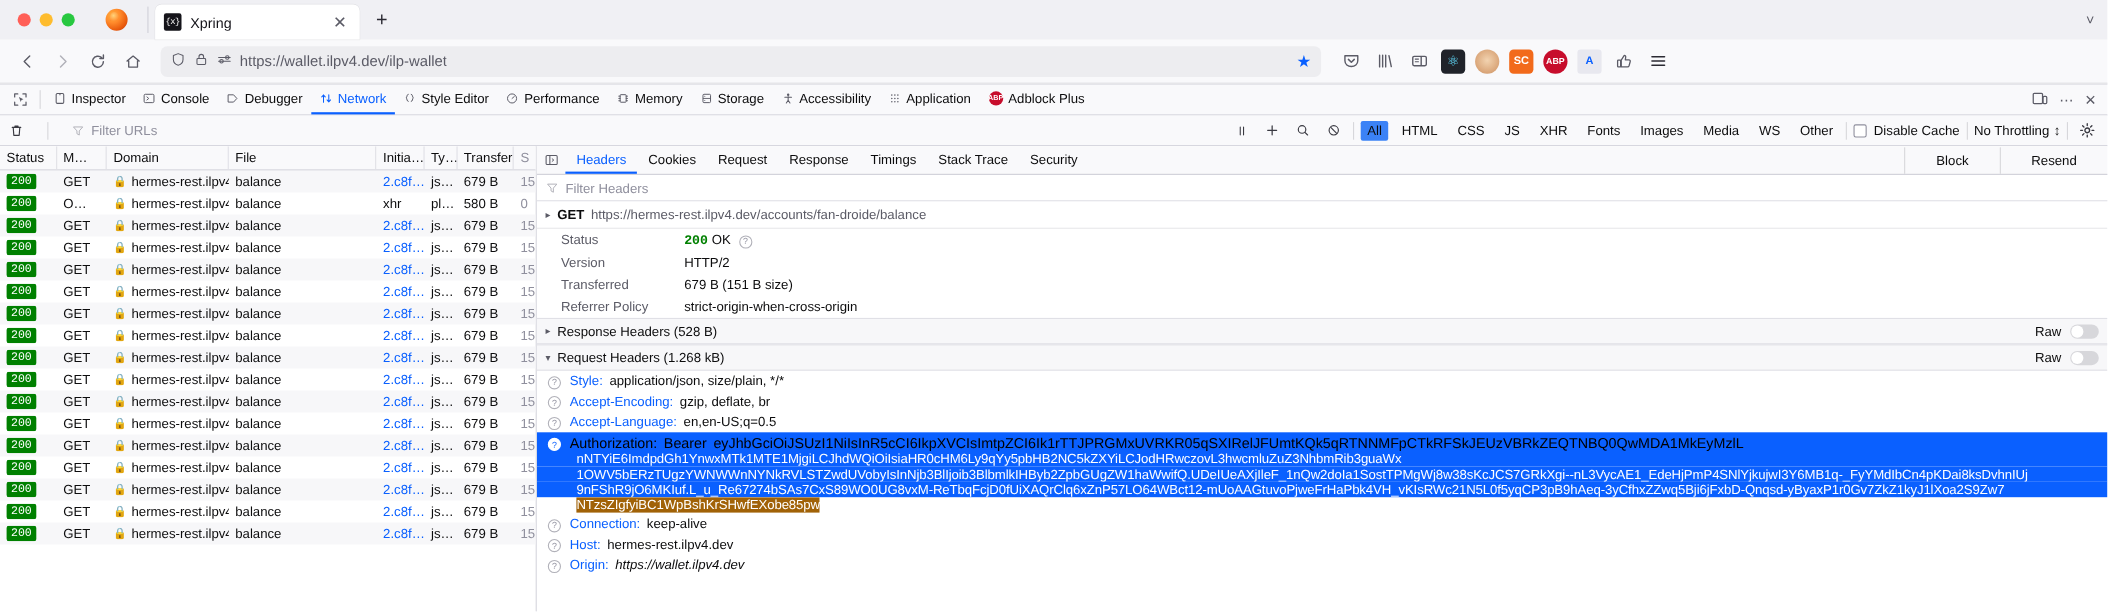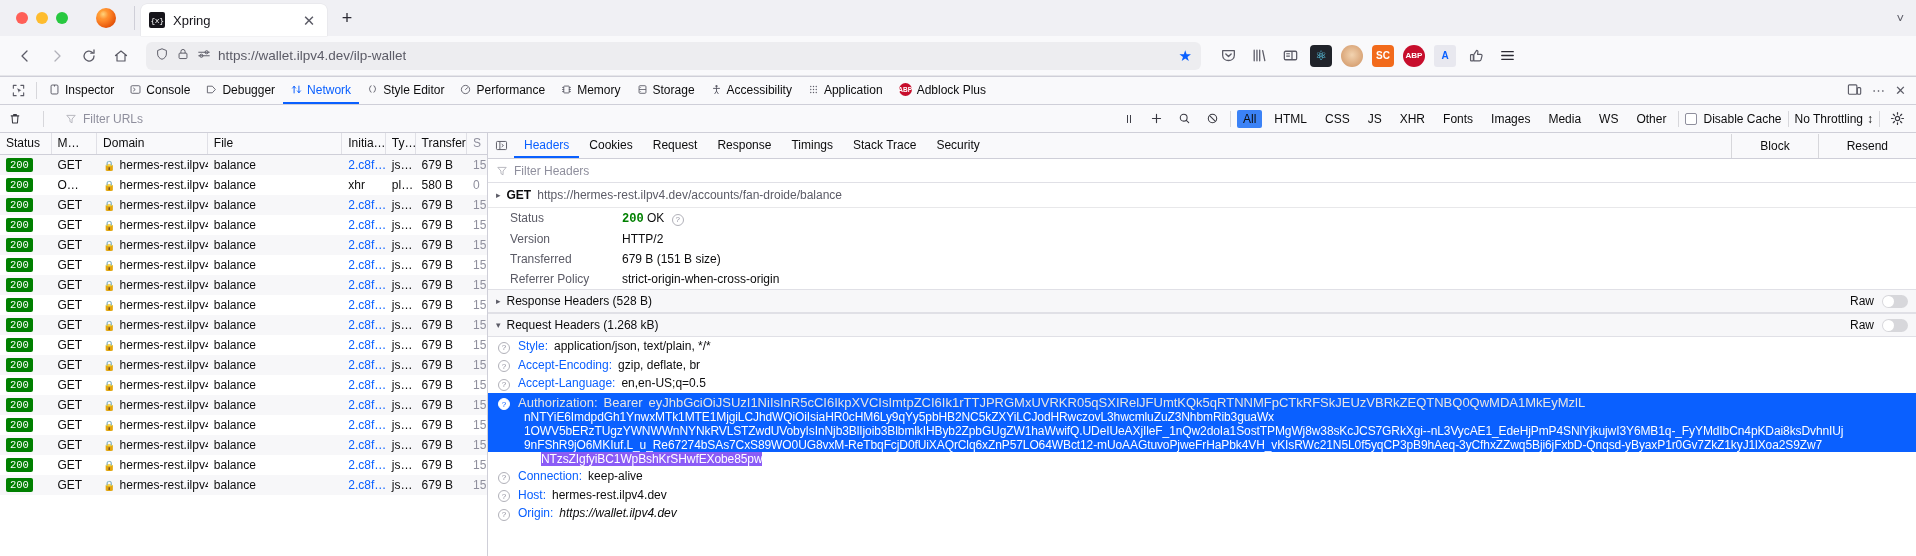"application/json, text/plain, */*" span.hval { text: text/plain -> size/plain }
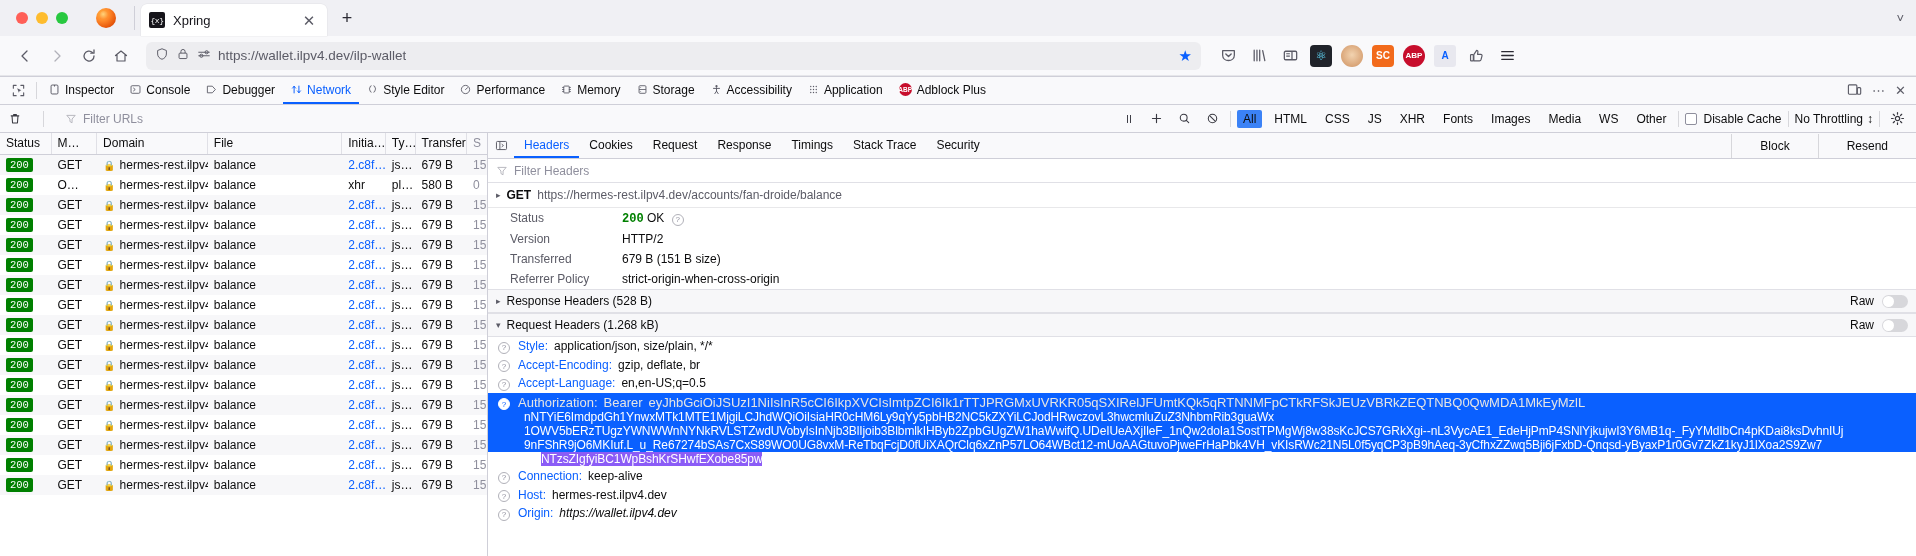"Authorization:" .auth-sel .hname, .auth-sel .hval { color: #e5e5e5 -> #000000 }
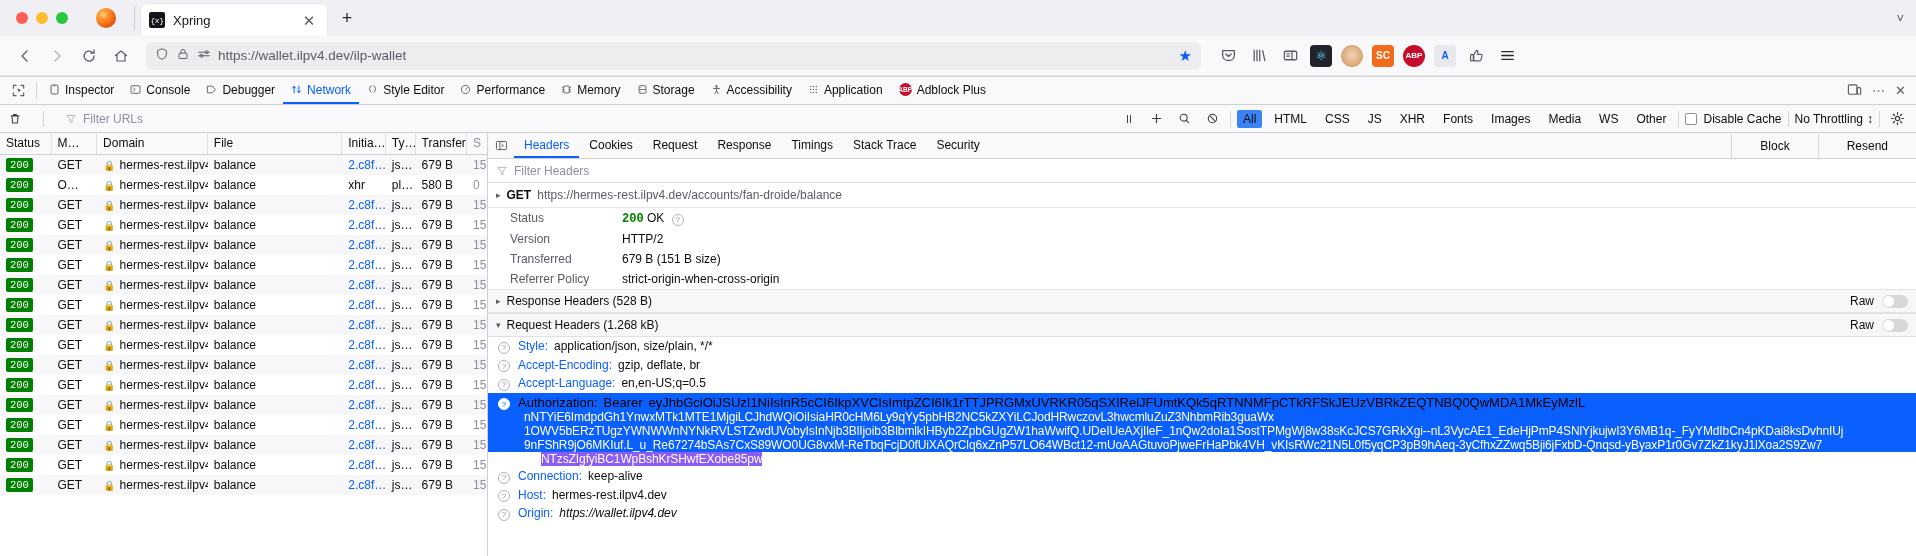"NTzsZIgfyiBC1WpBshKrSHwfEXobe85pw" .sel-hl { background: #8b5cf6 -> #a16207; margin-left: 17px -> none }
